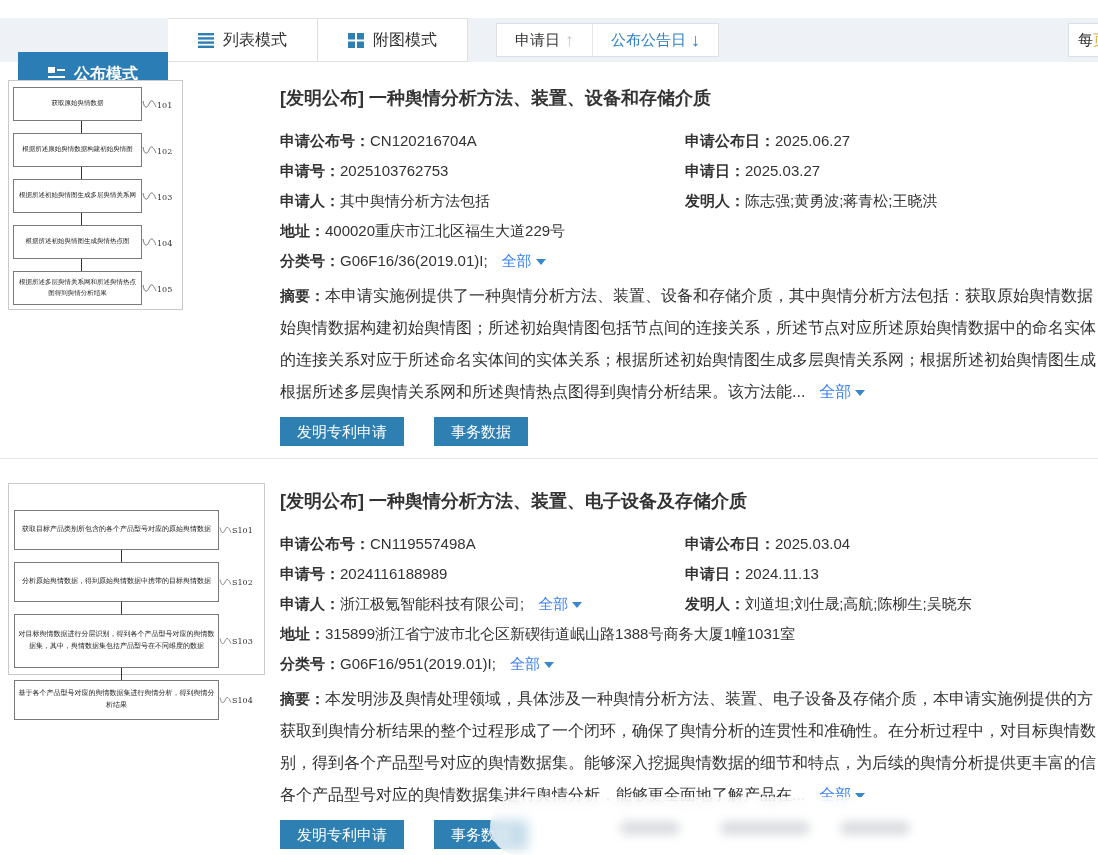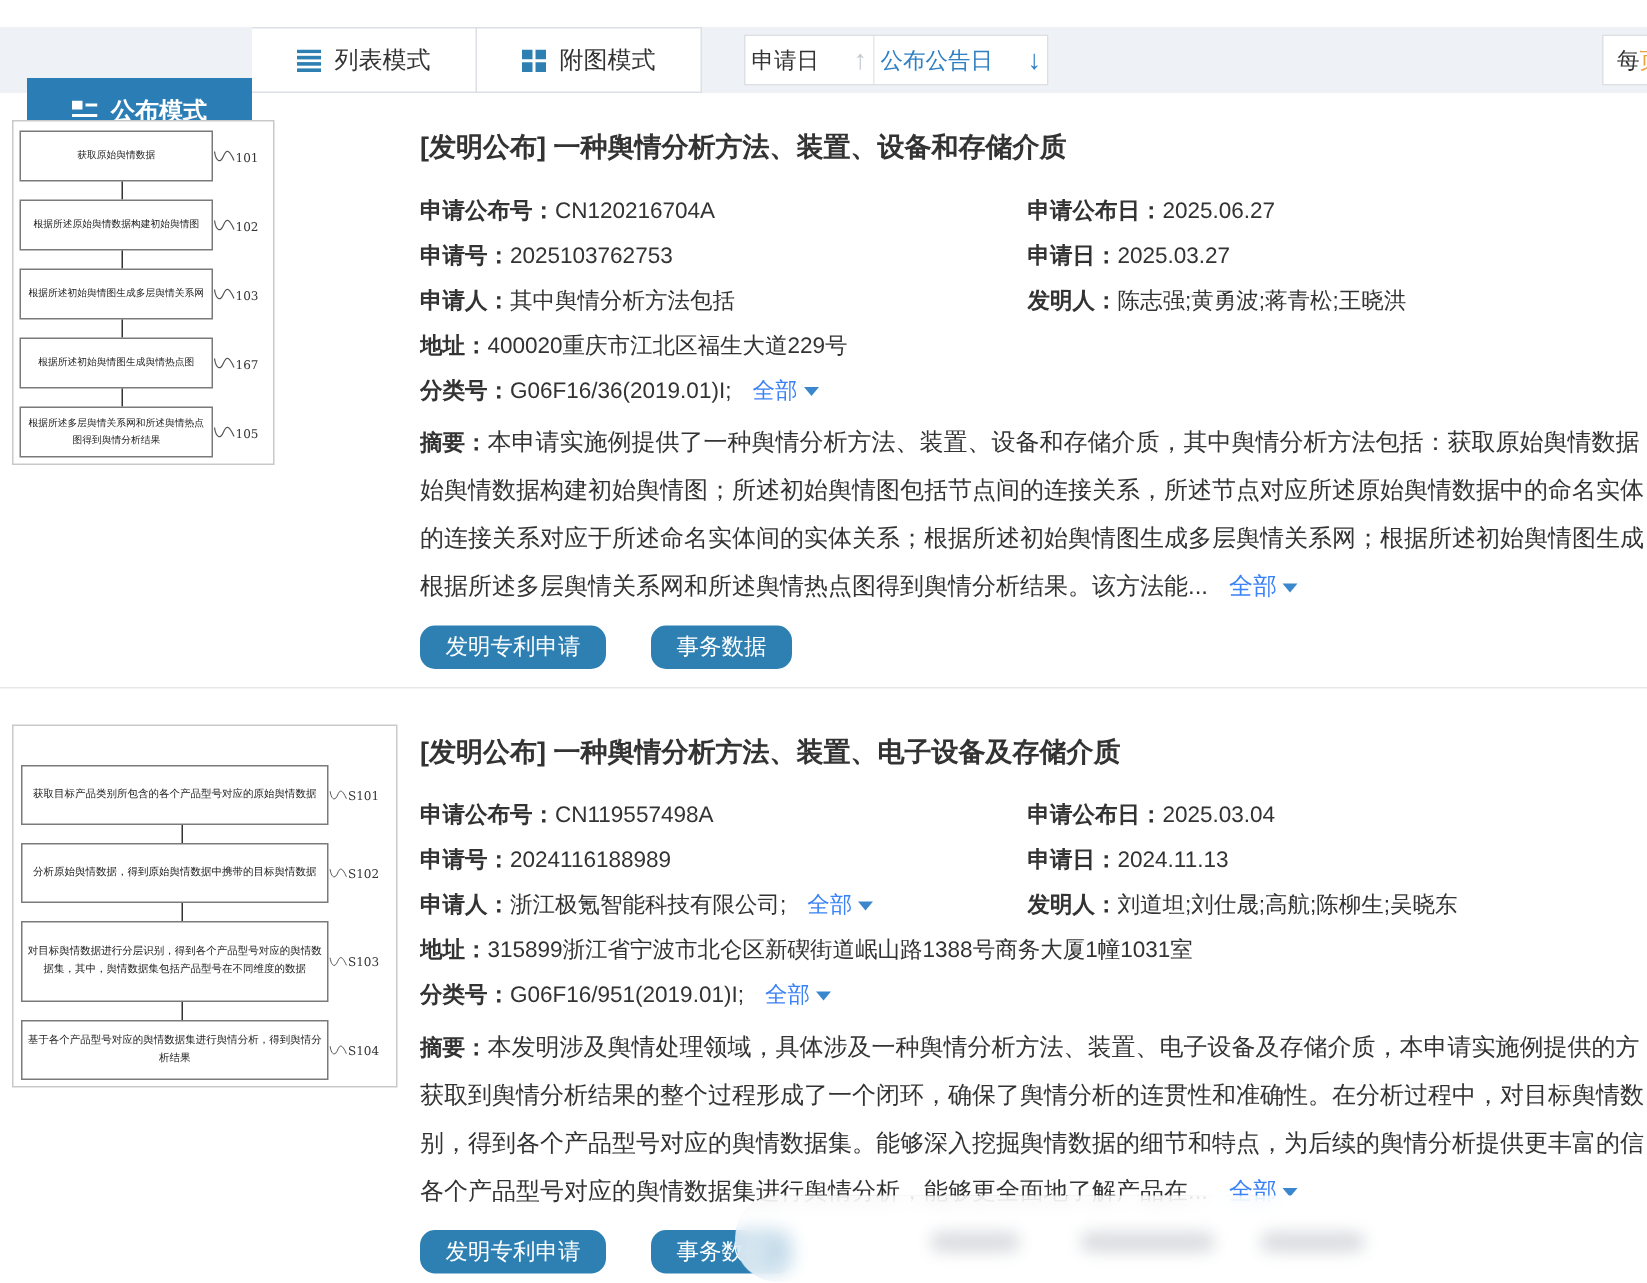"申请日" .sort-item { gap: 23px -> 5px; padding: 0 4px -> 0 18px }
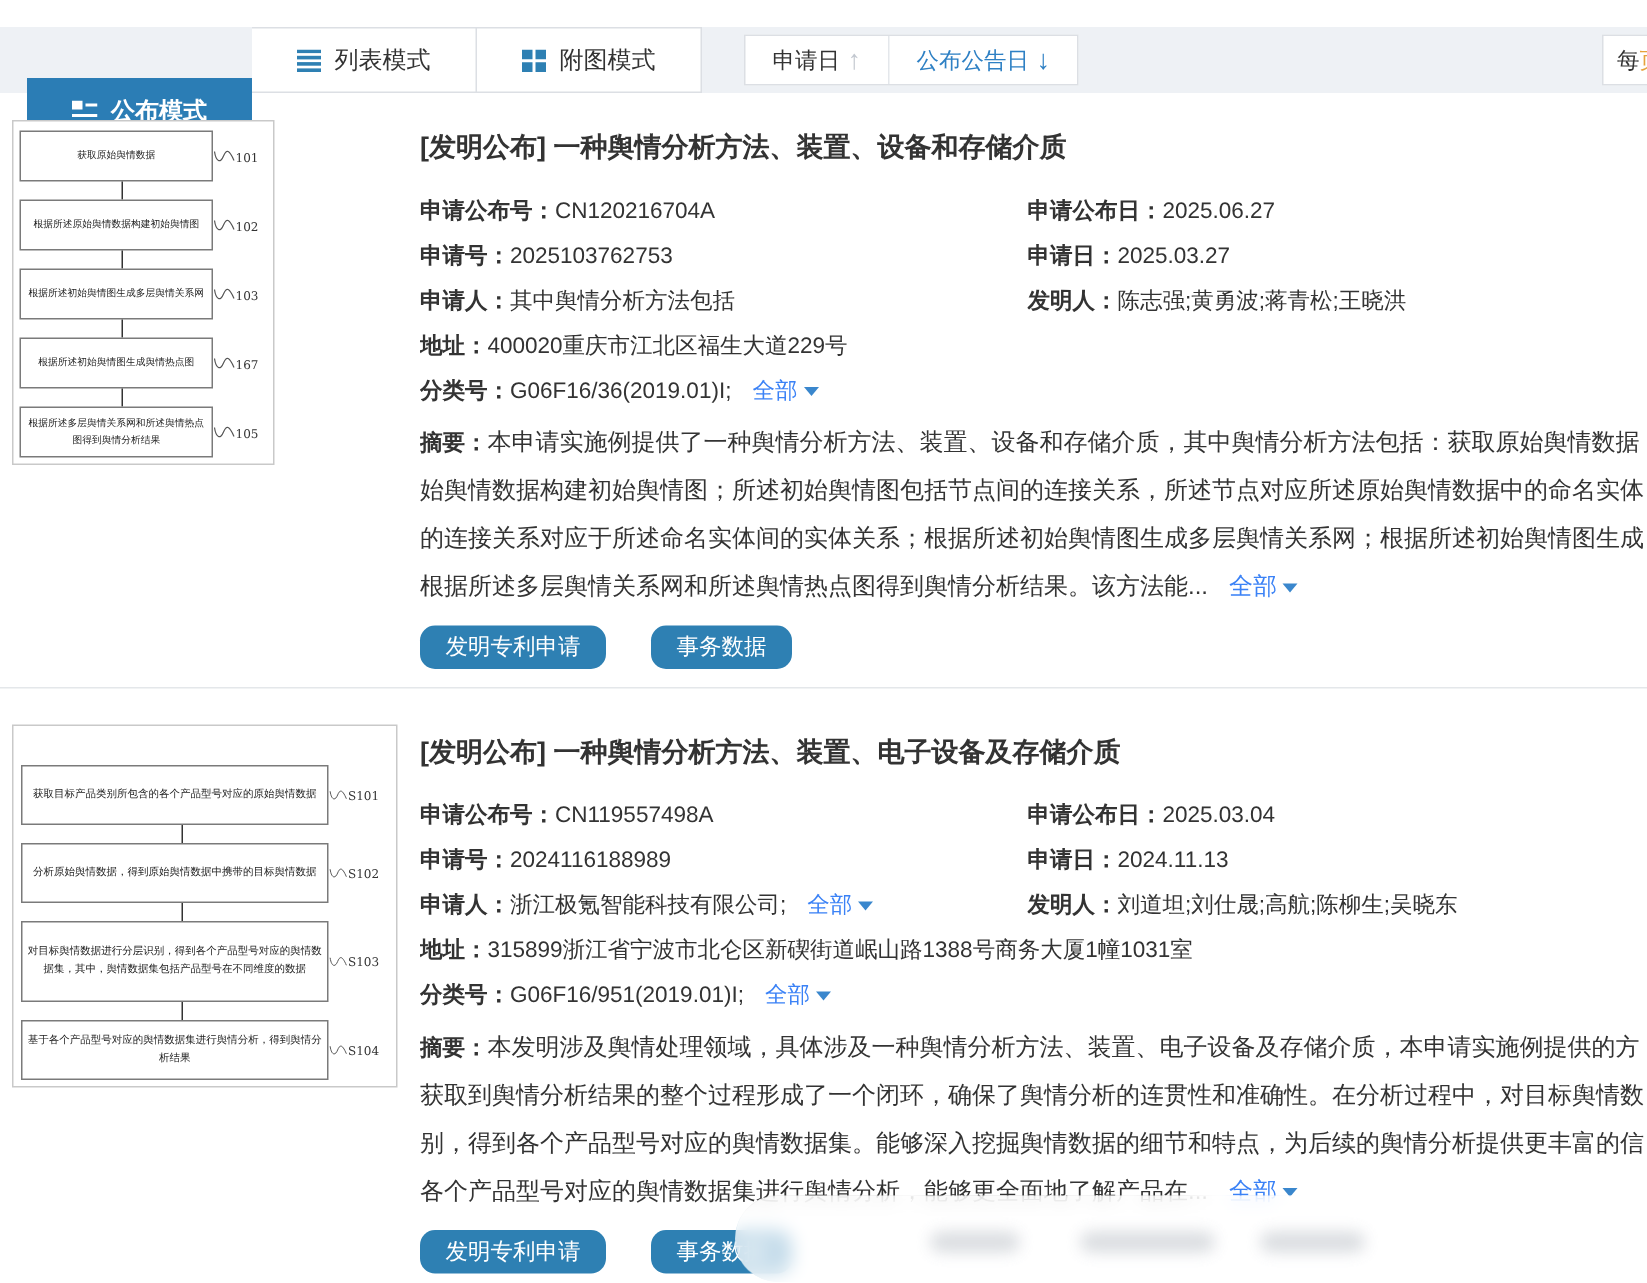"167" span { text: 167 -> 104 }
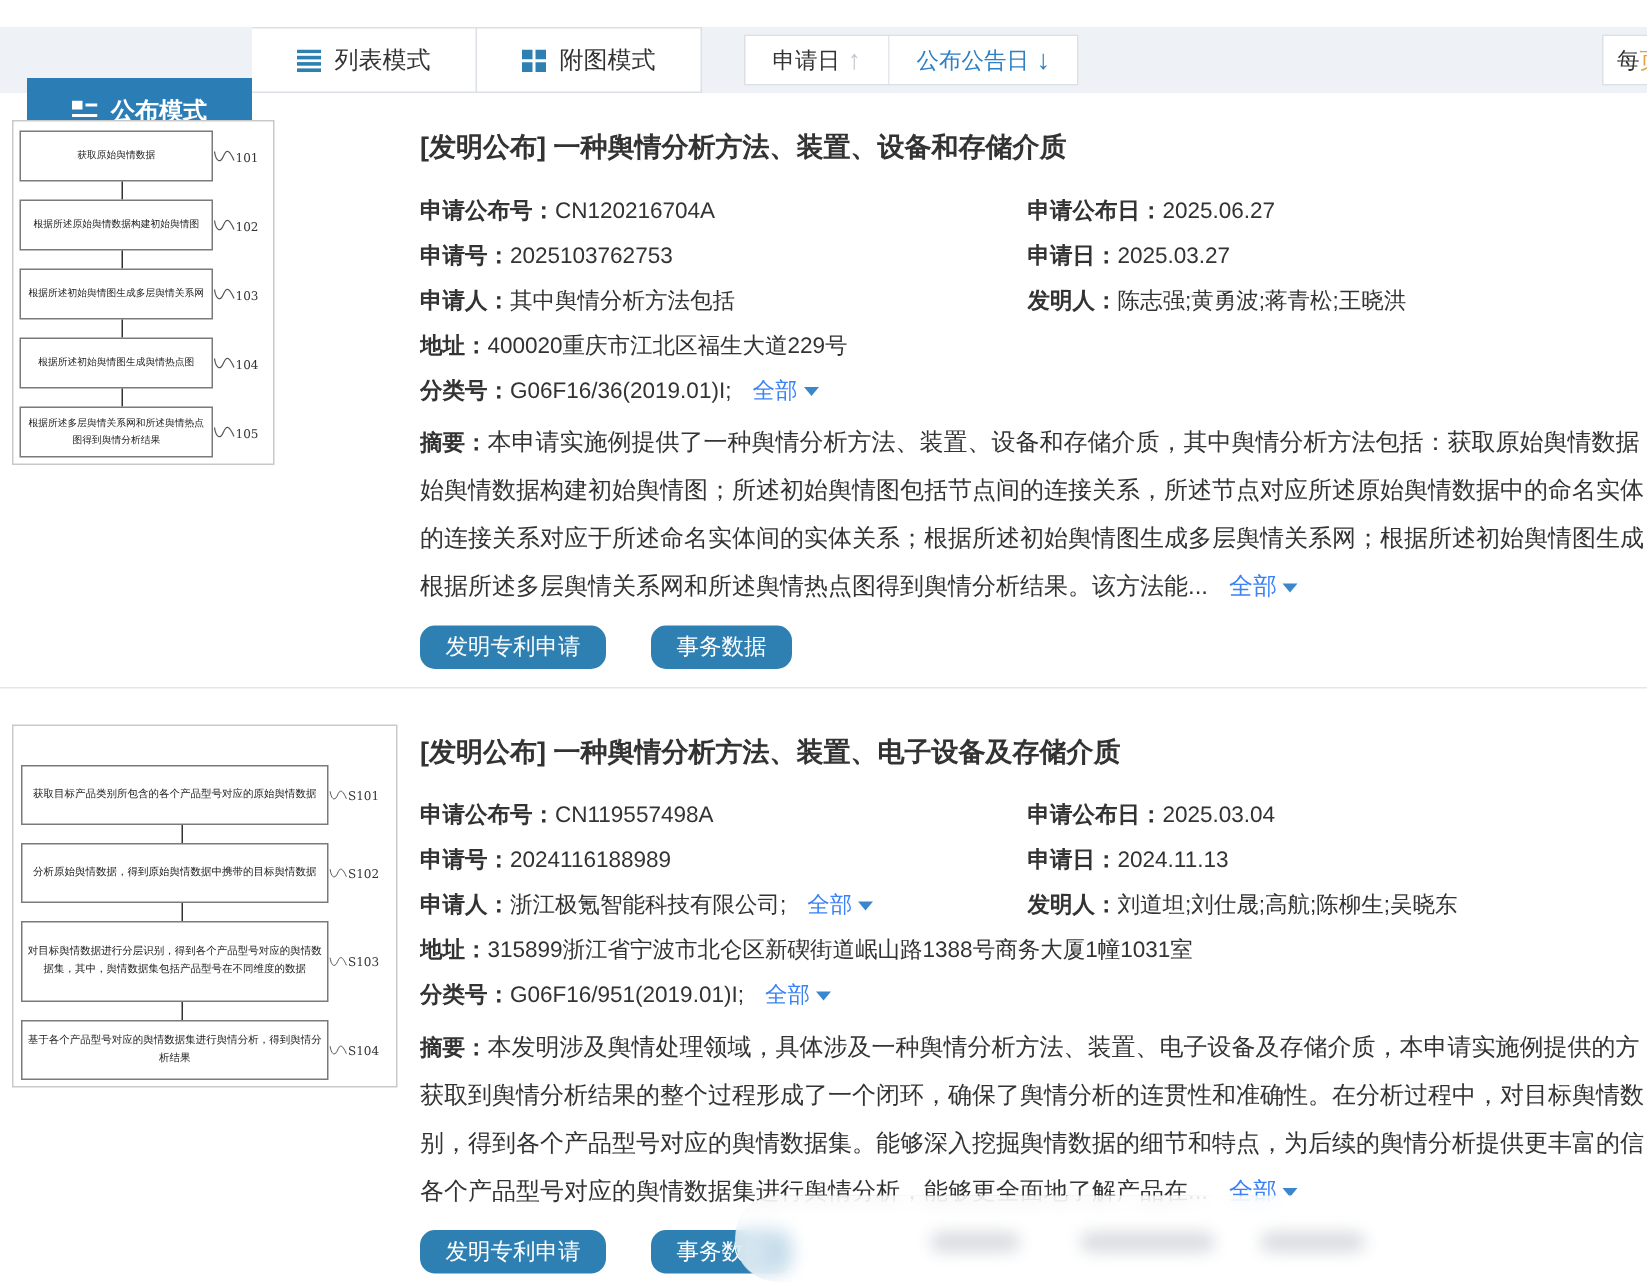"发明专利申请" .btn { border-radius: 10px -> 0 }
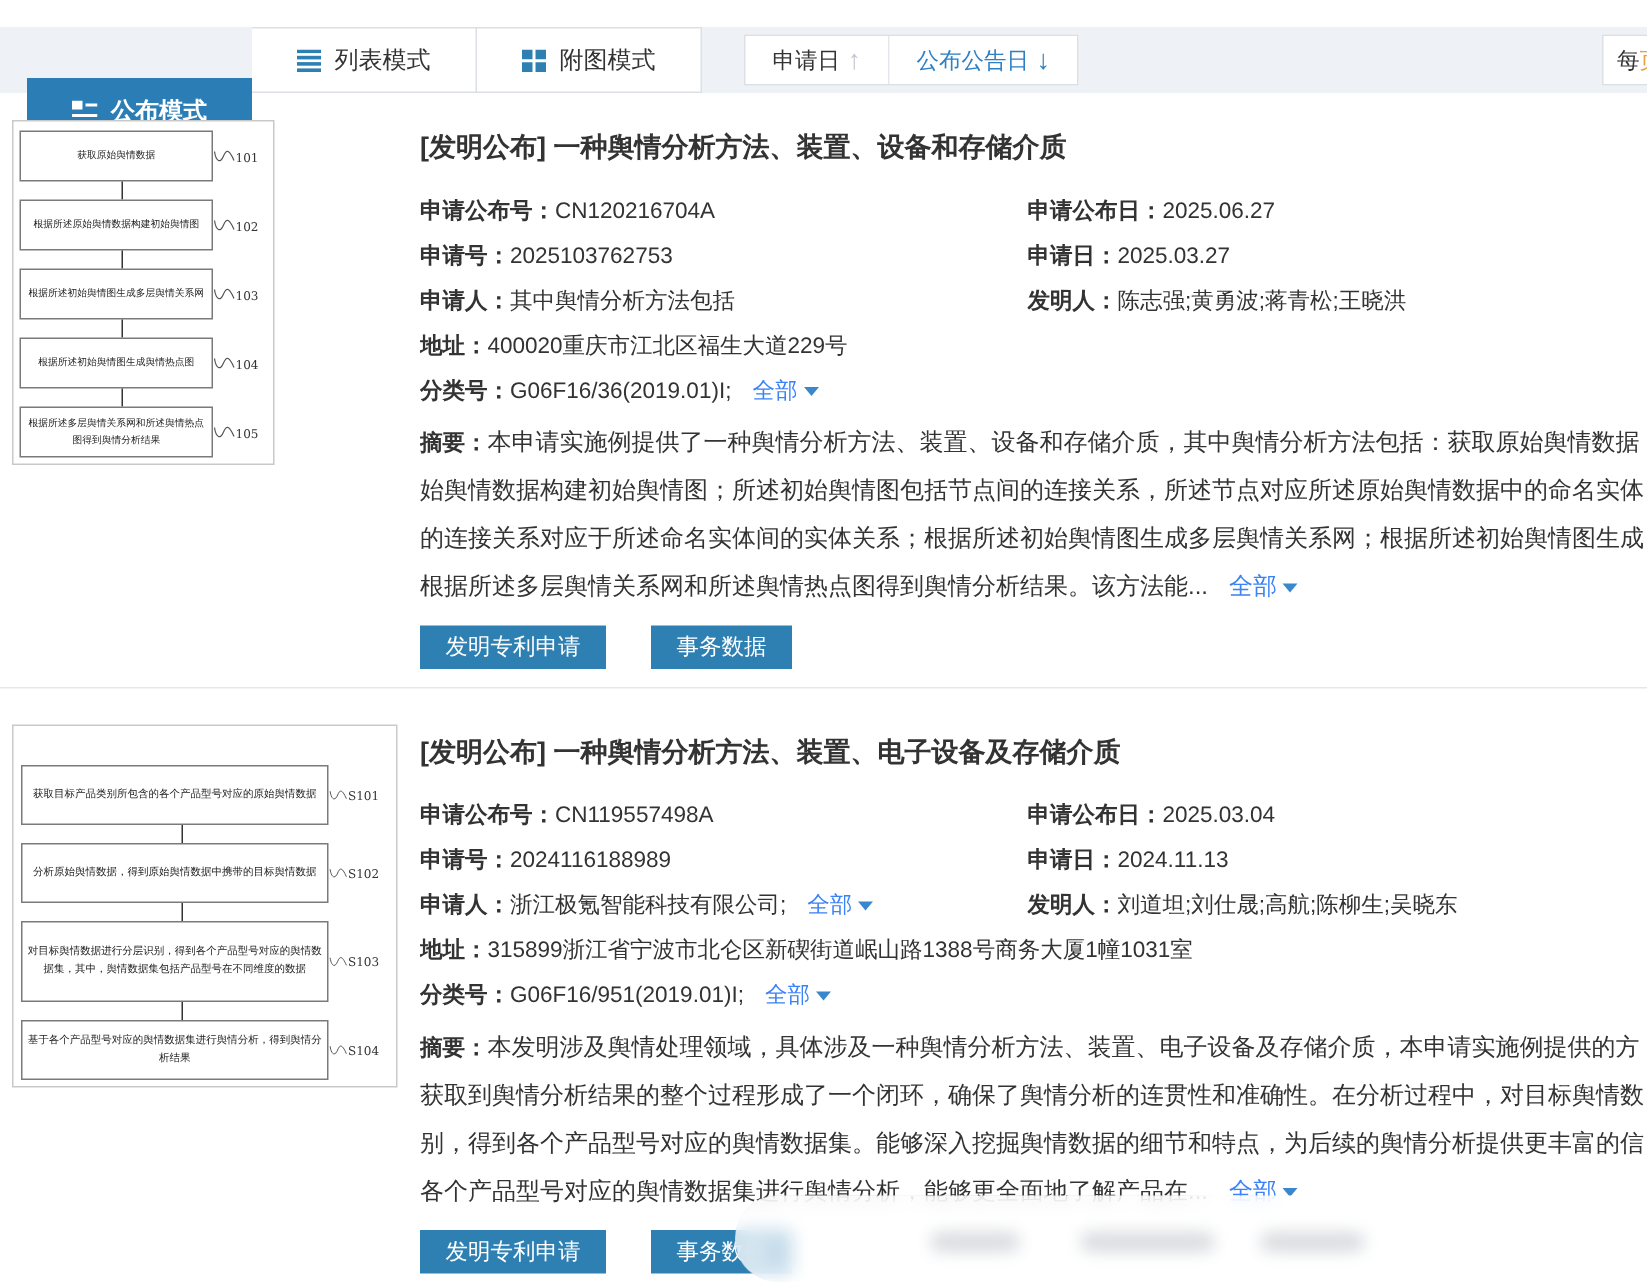"获取目标产品类别所包含的各个产品型号对应的原始舆情数据" .thumb2 { height: 242px -> 192px }
